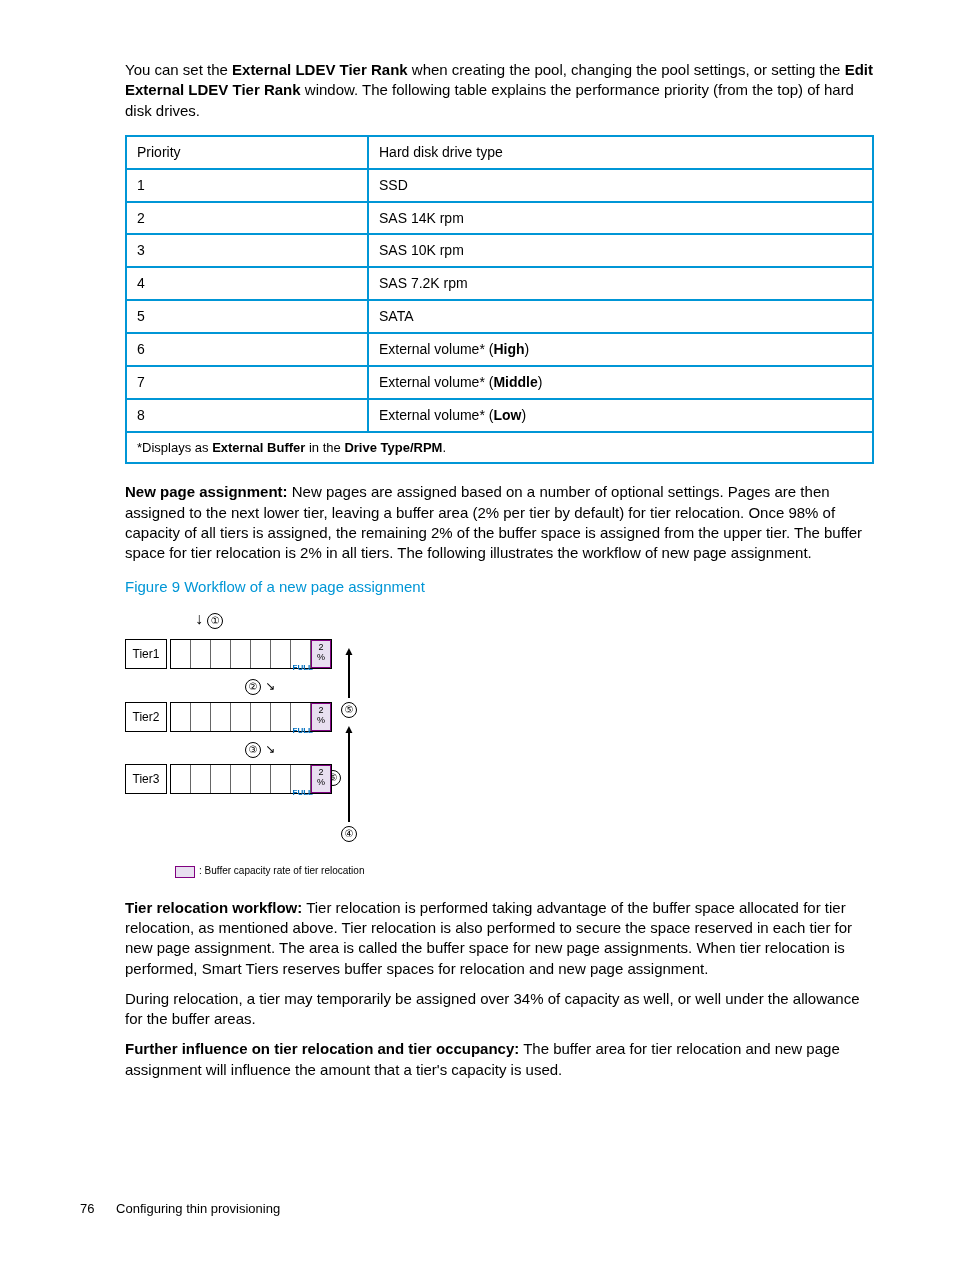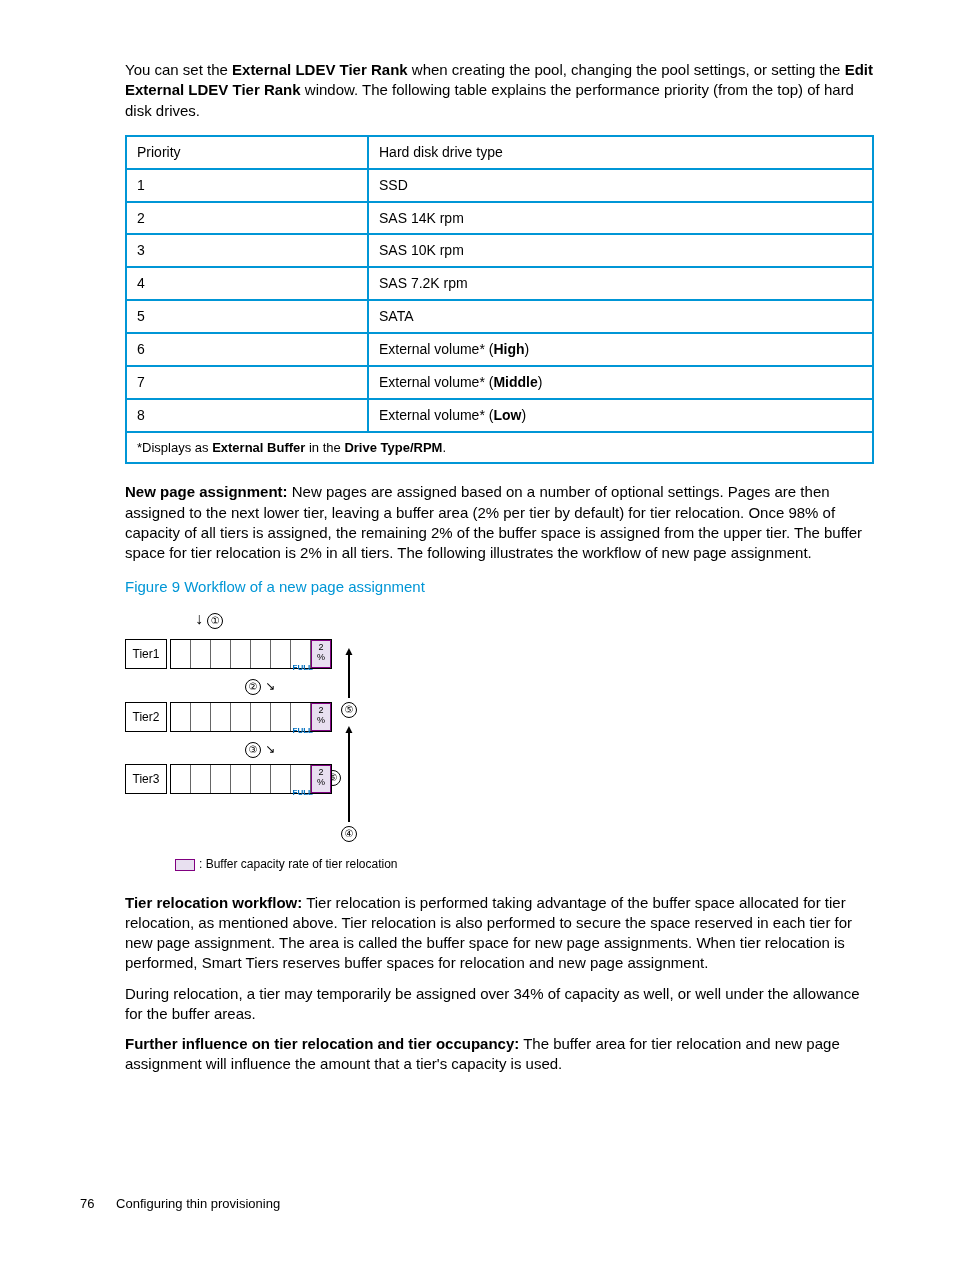": Buffer capacity rate of" .legend { font-size: 12px -> 10px; margin-top: none -> 8px }
